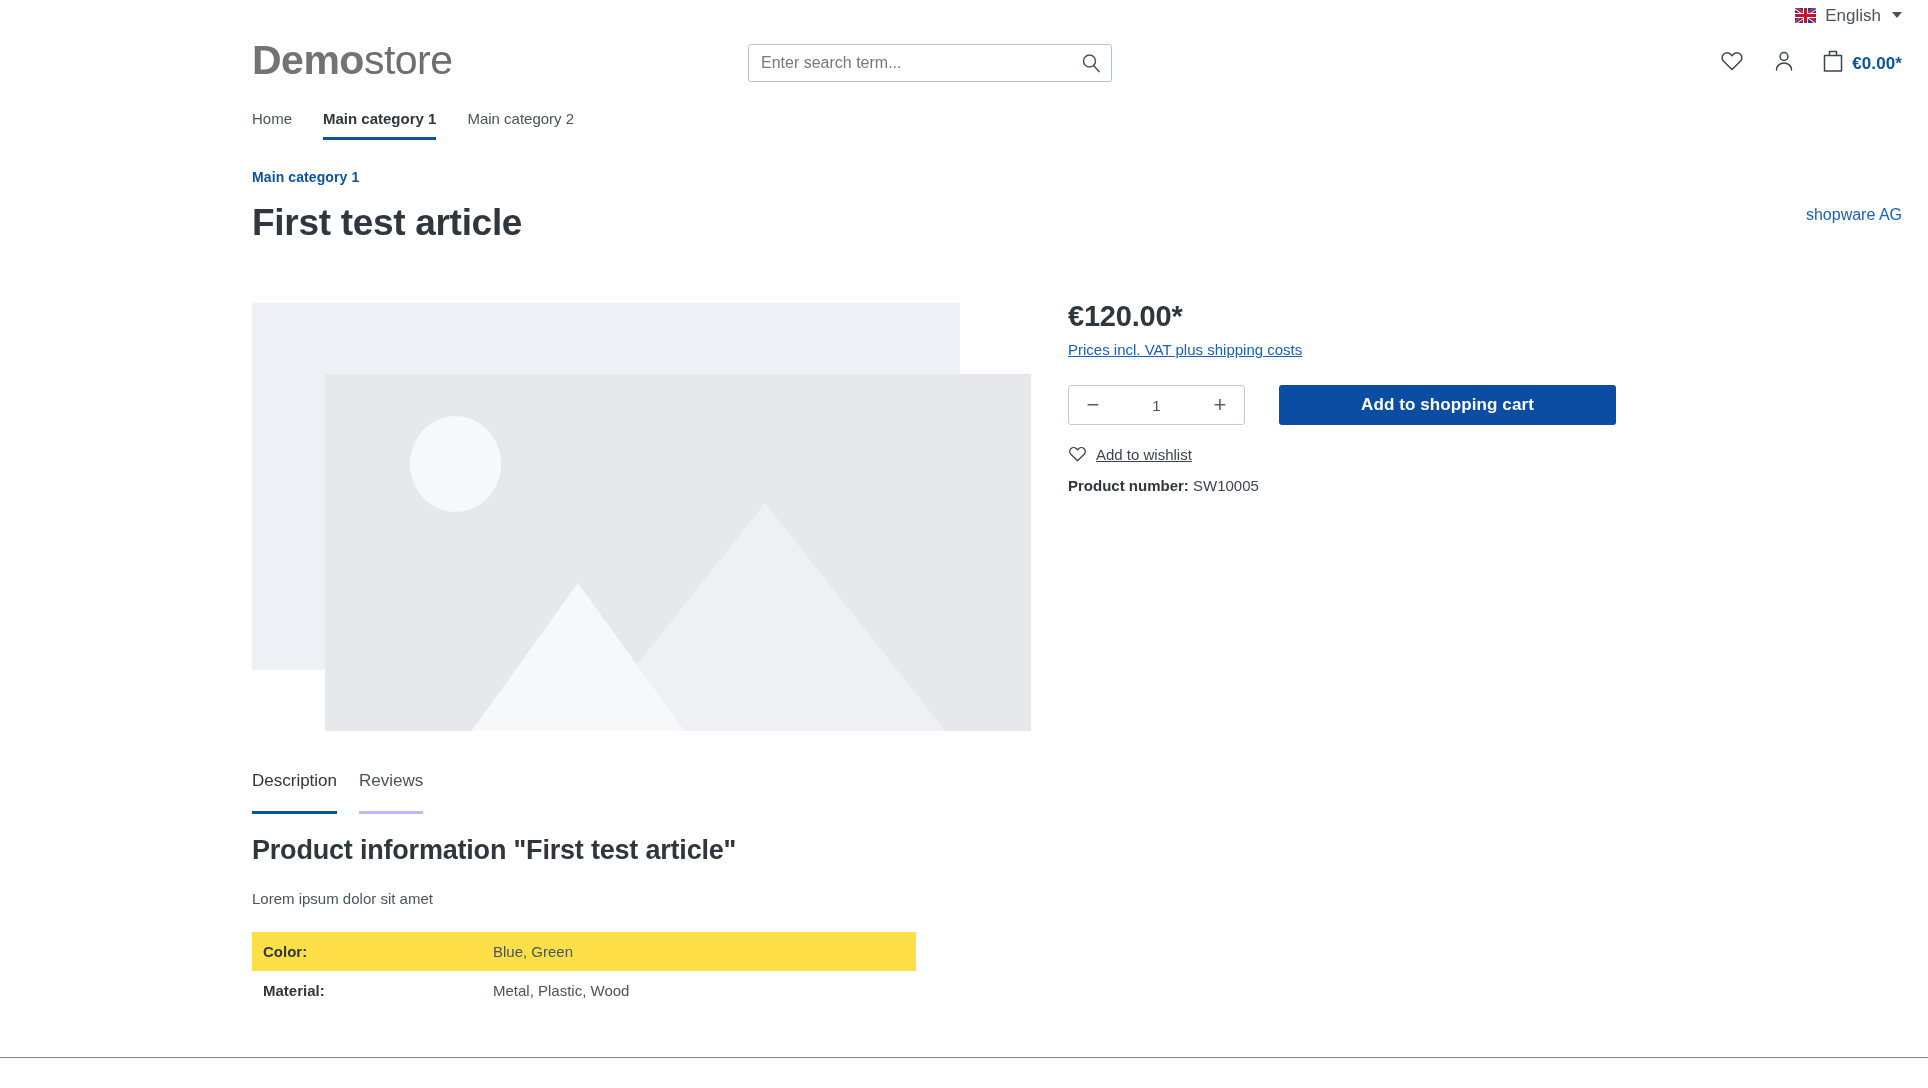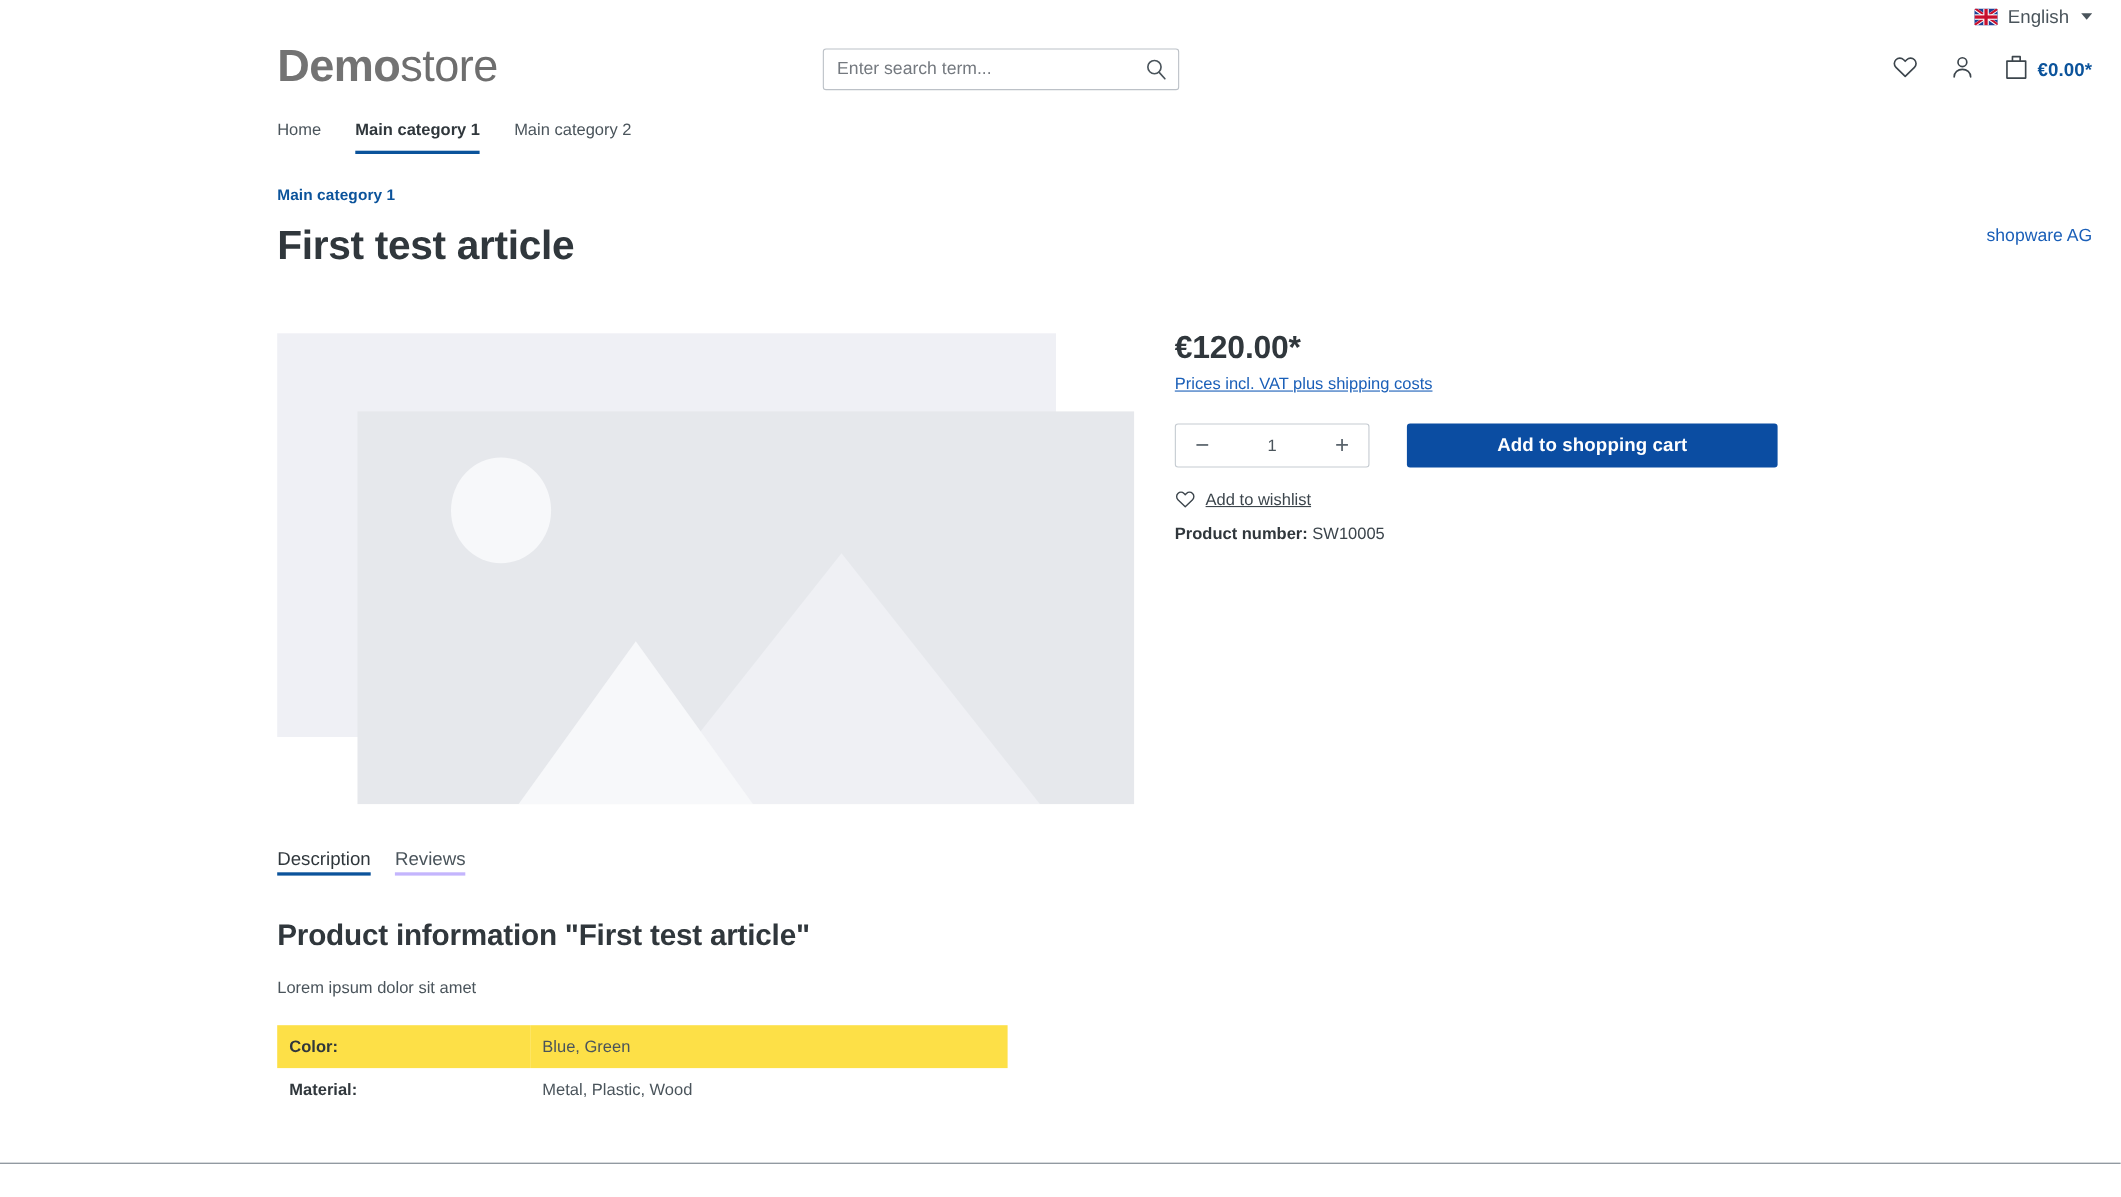"Enter search term..." .search-box { width: 324px -> 364px }
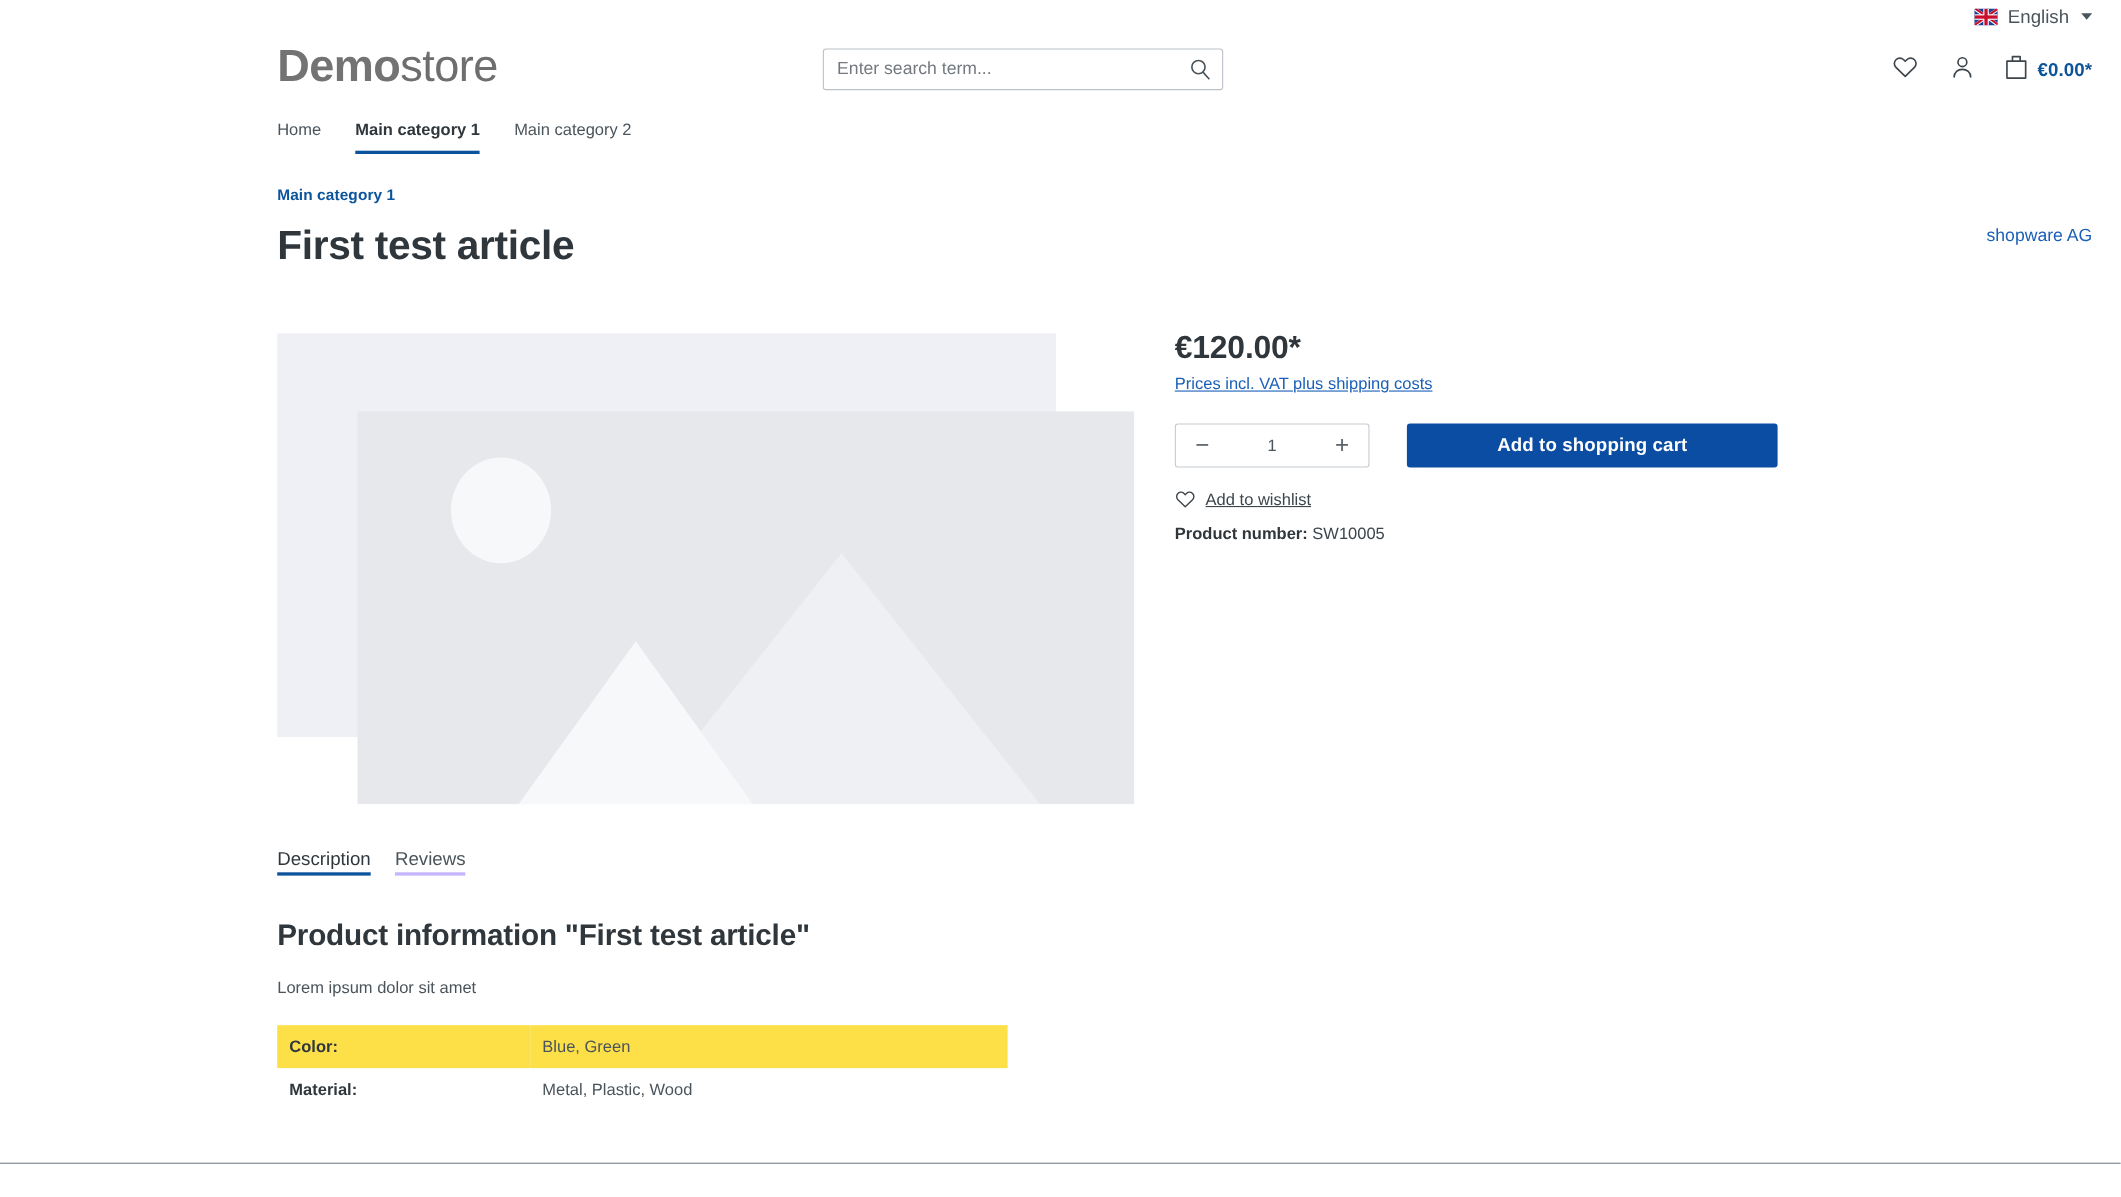"Description" .tab { padding-bottom: 2px -> 20px }
